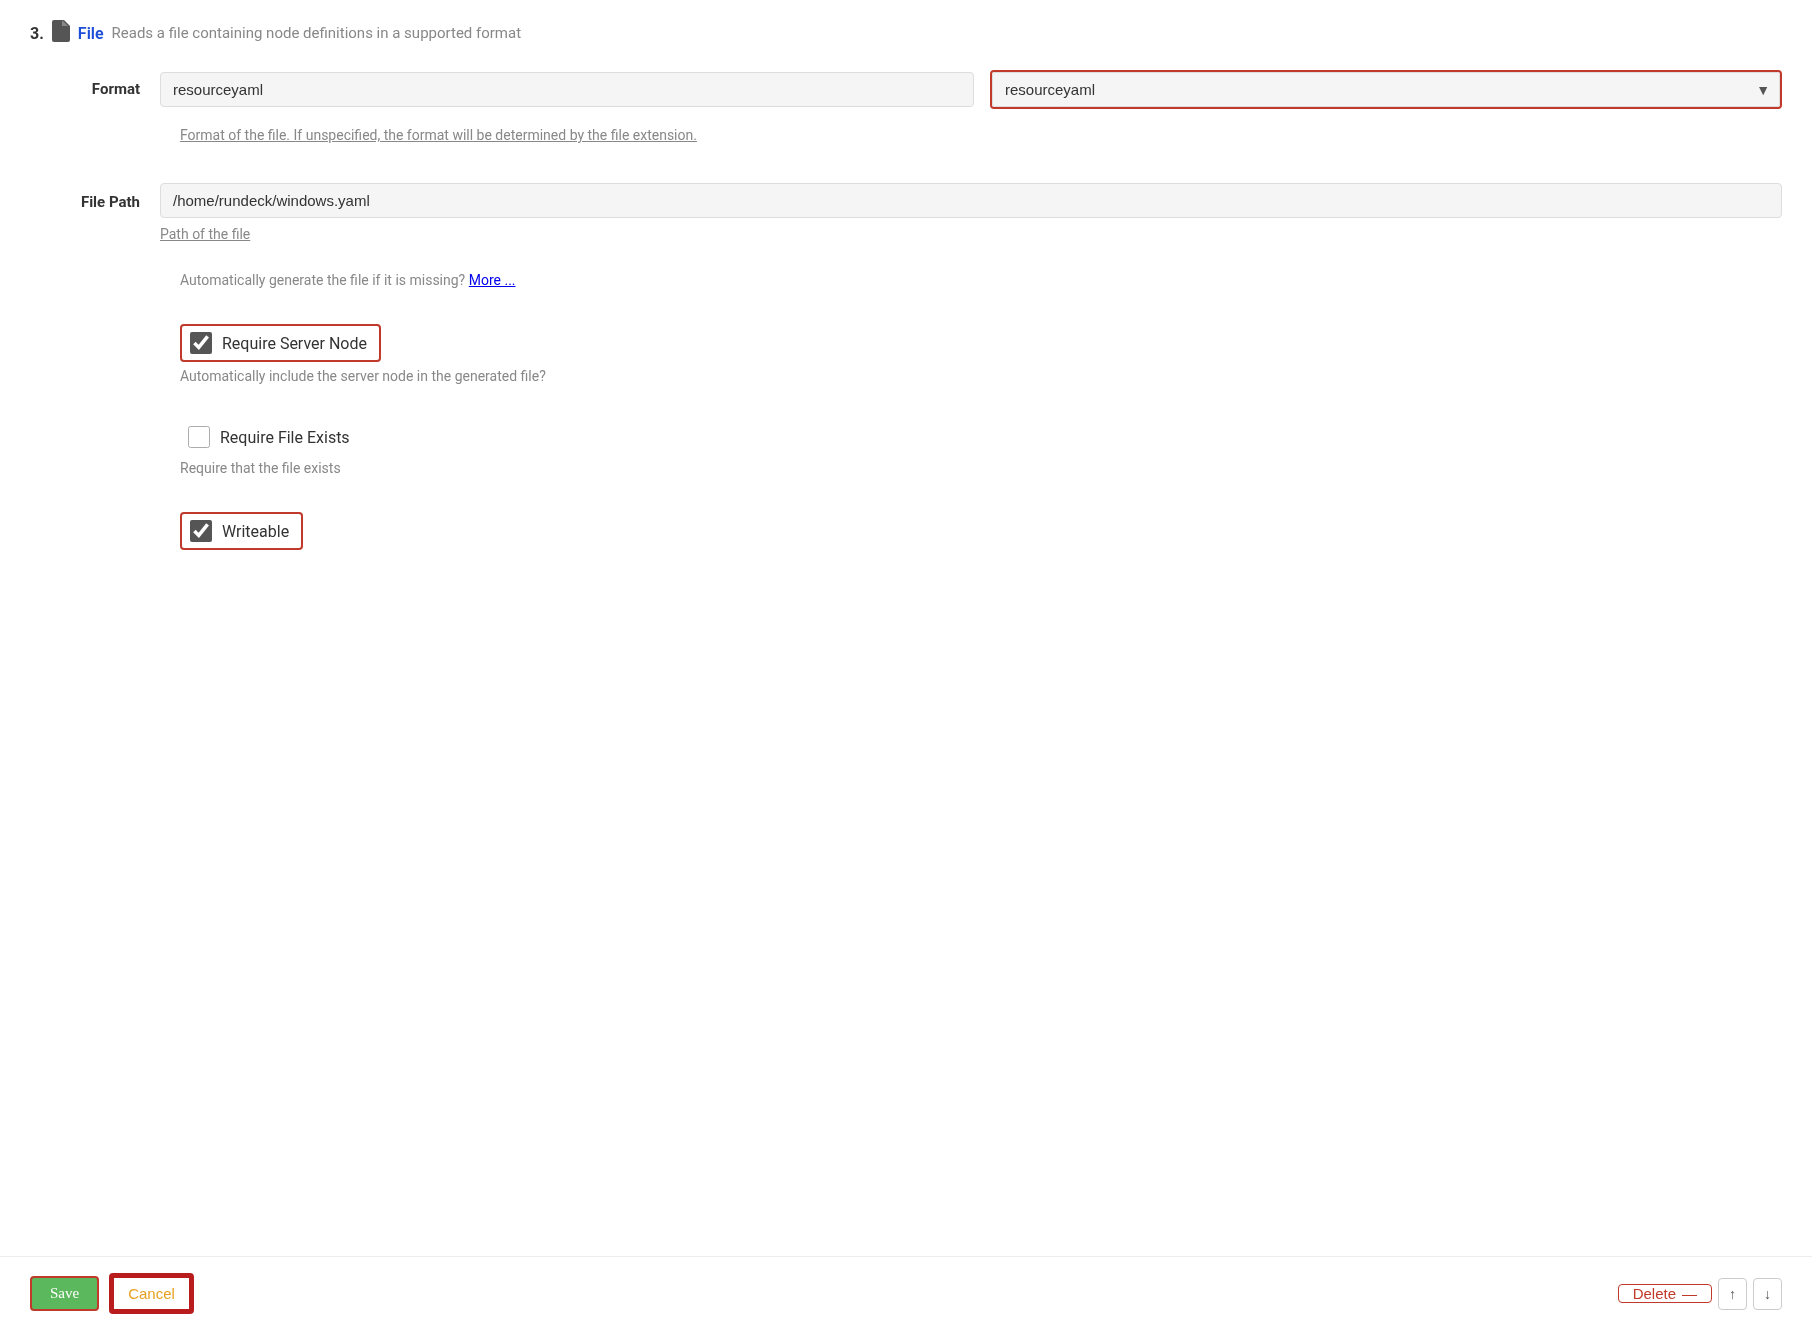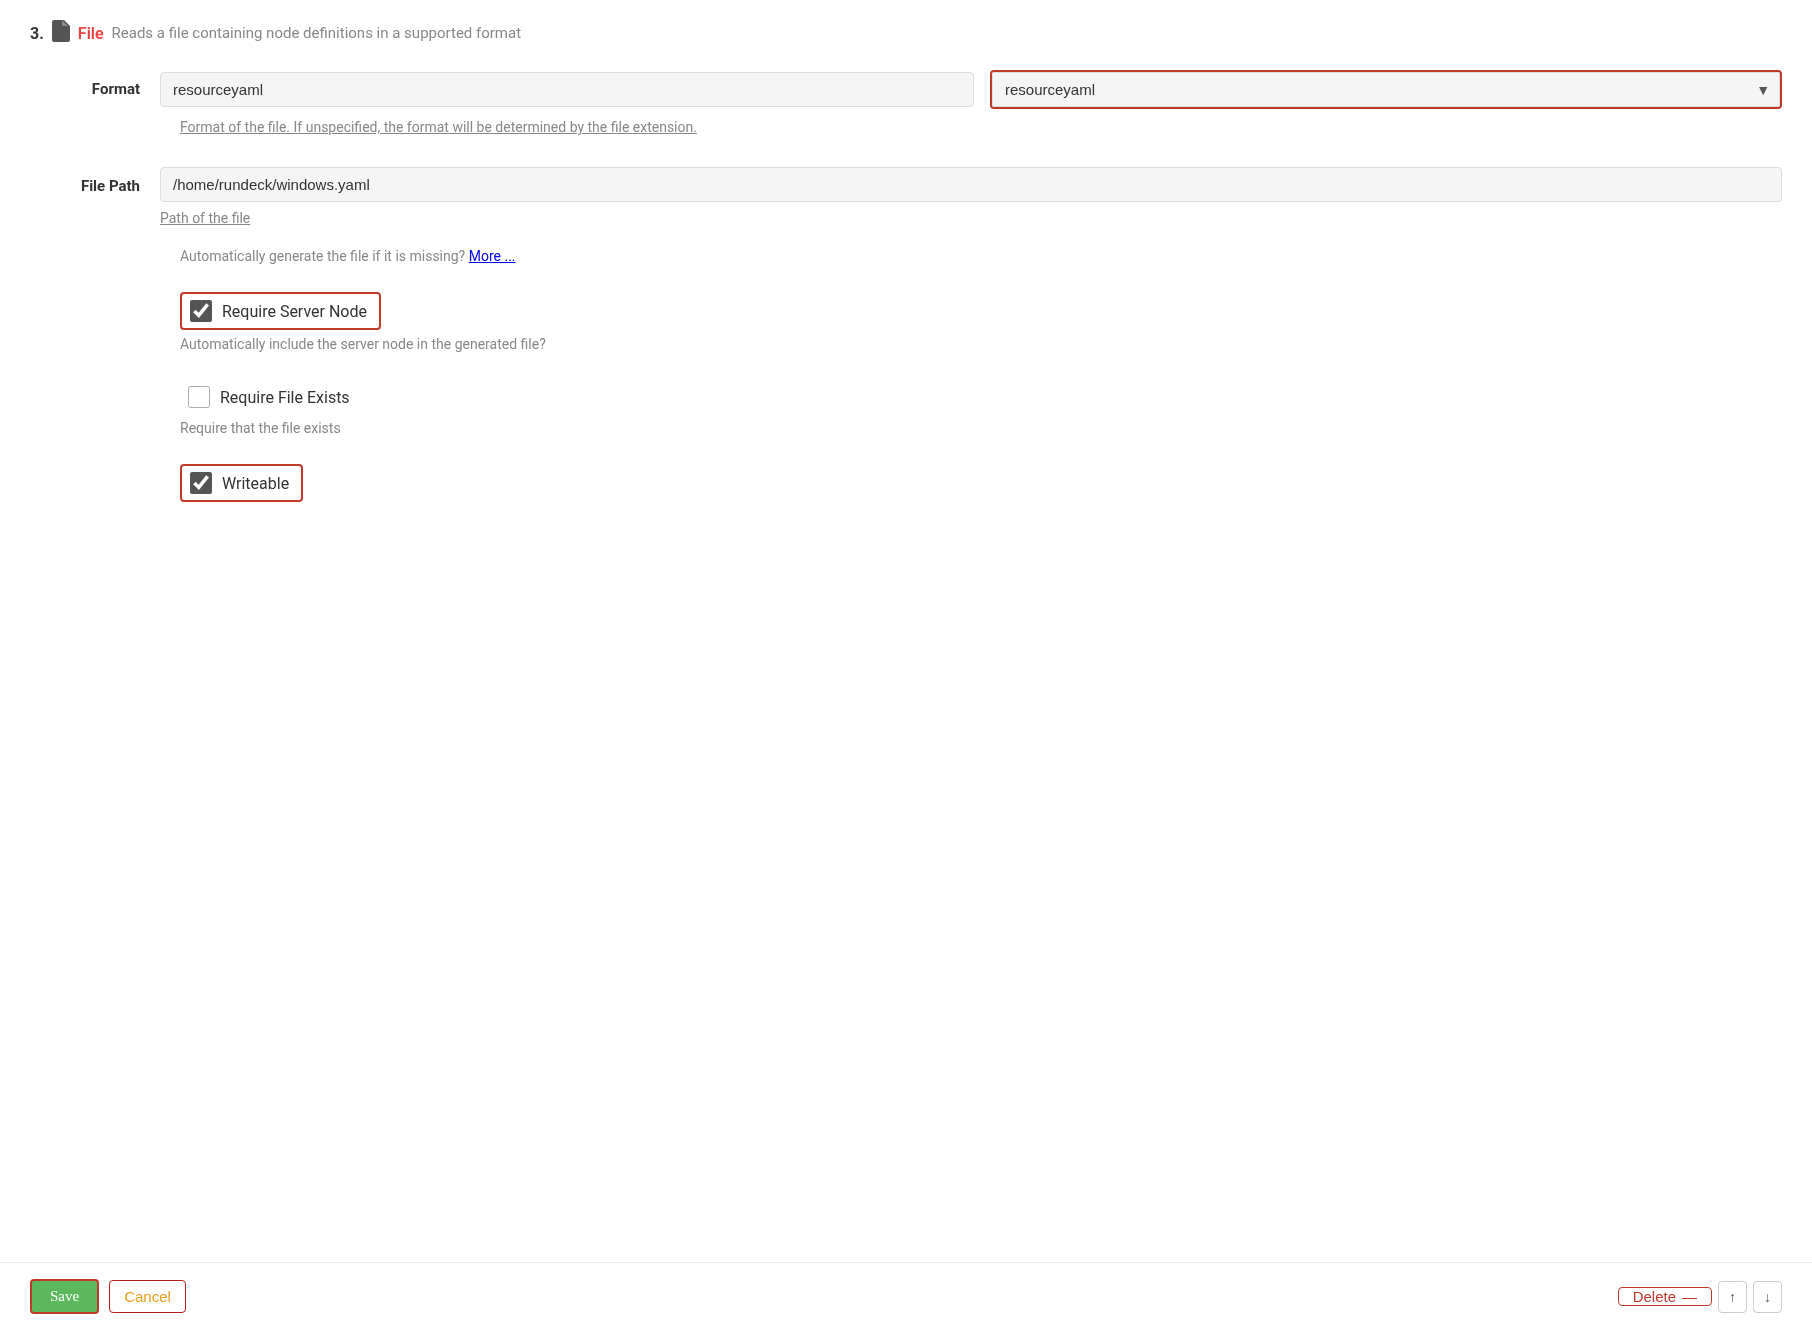"File" .header-link { color: #ef4444 -> #1d4ed8 }
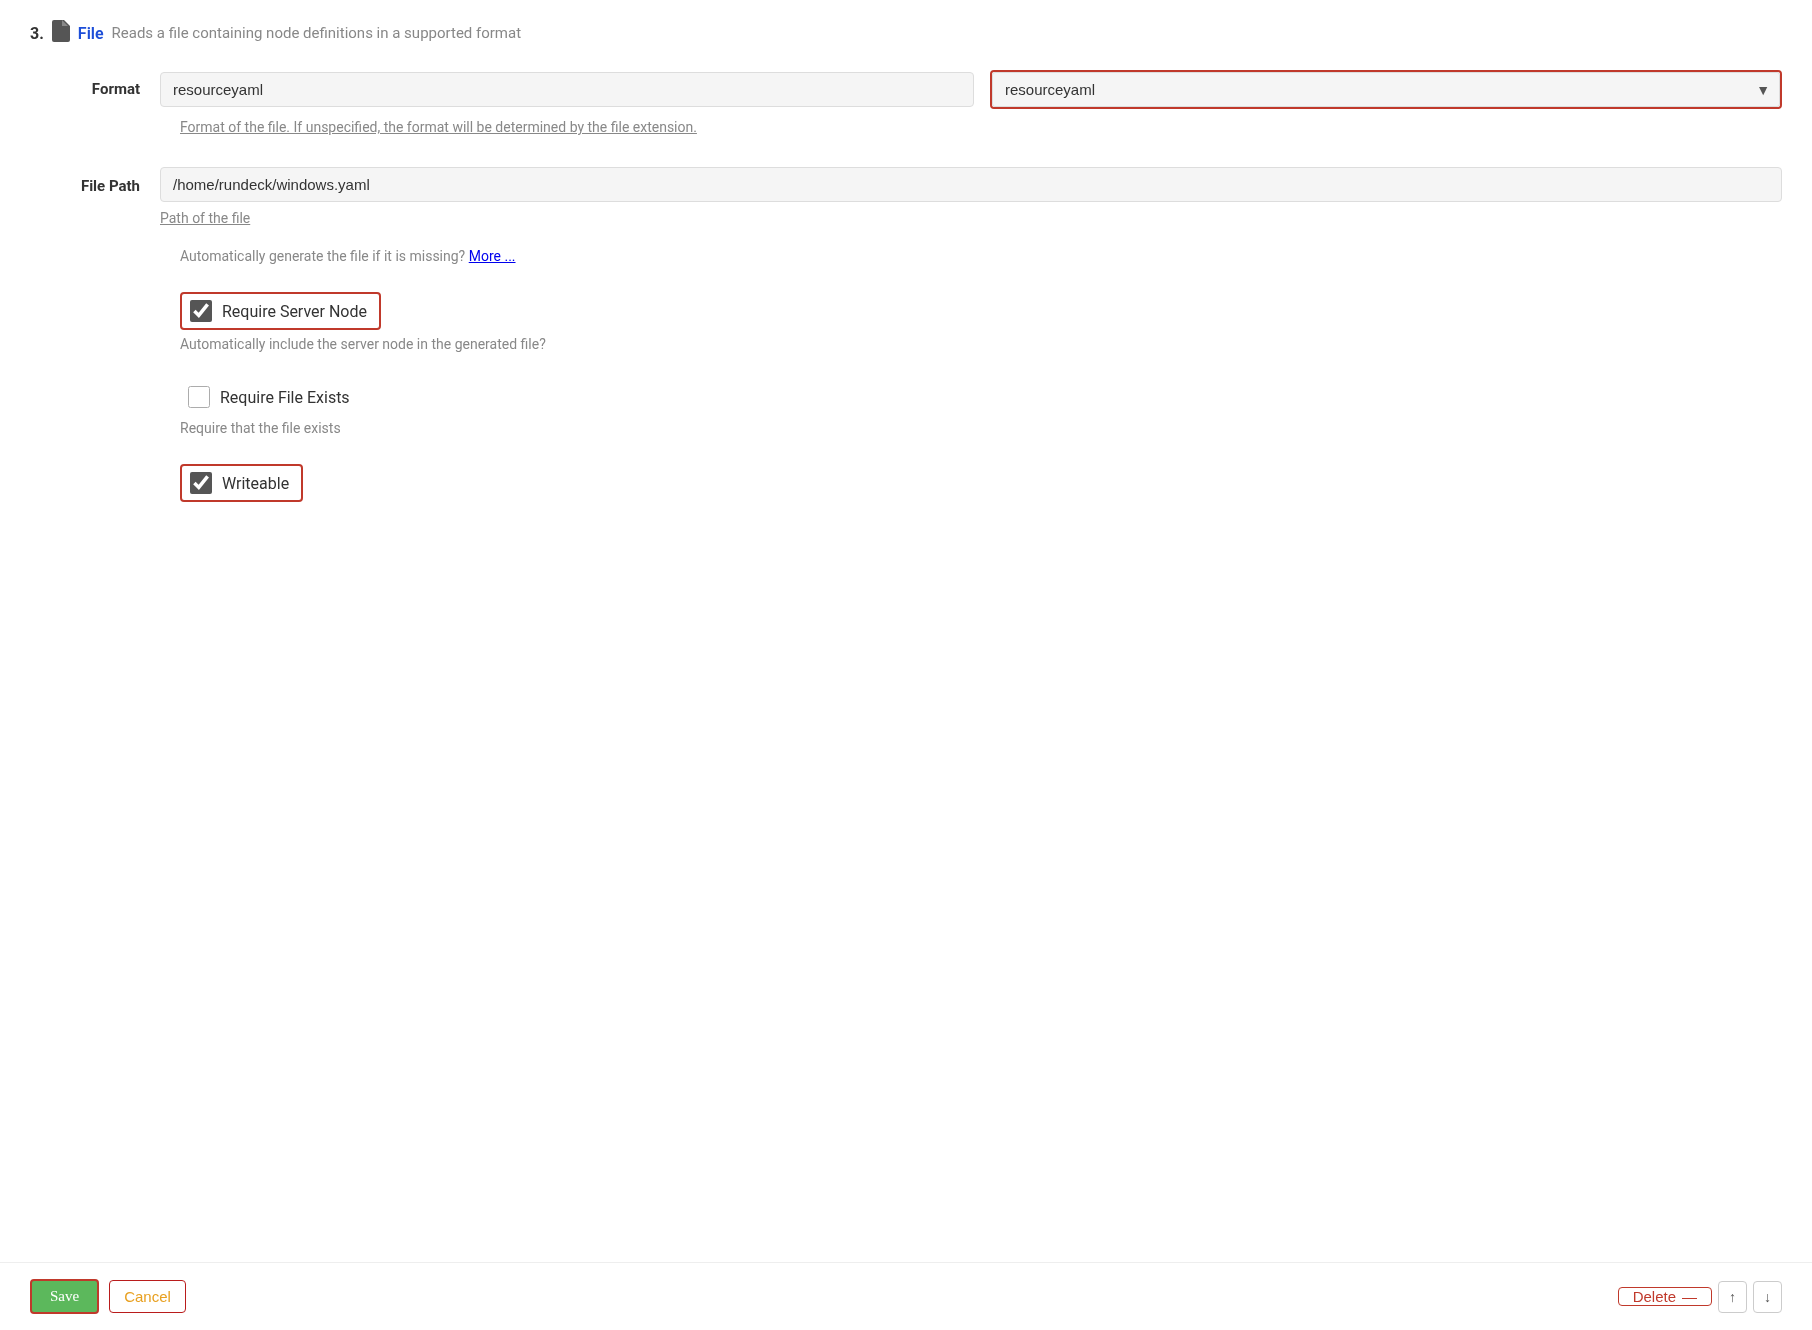"Format" .form-section { gap: 0 -> 8px }
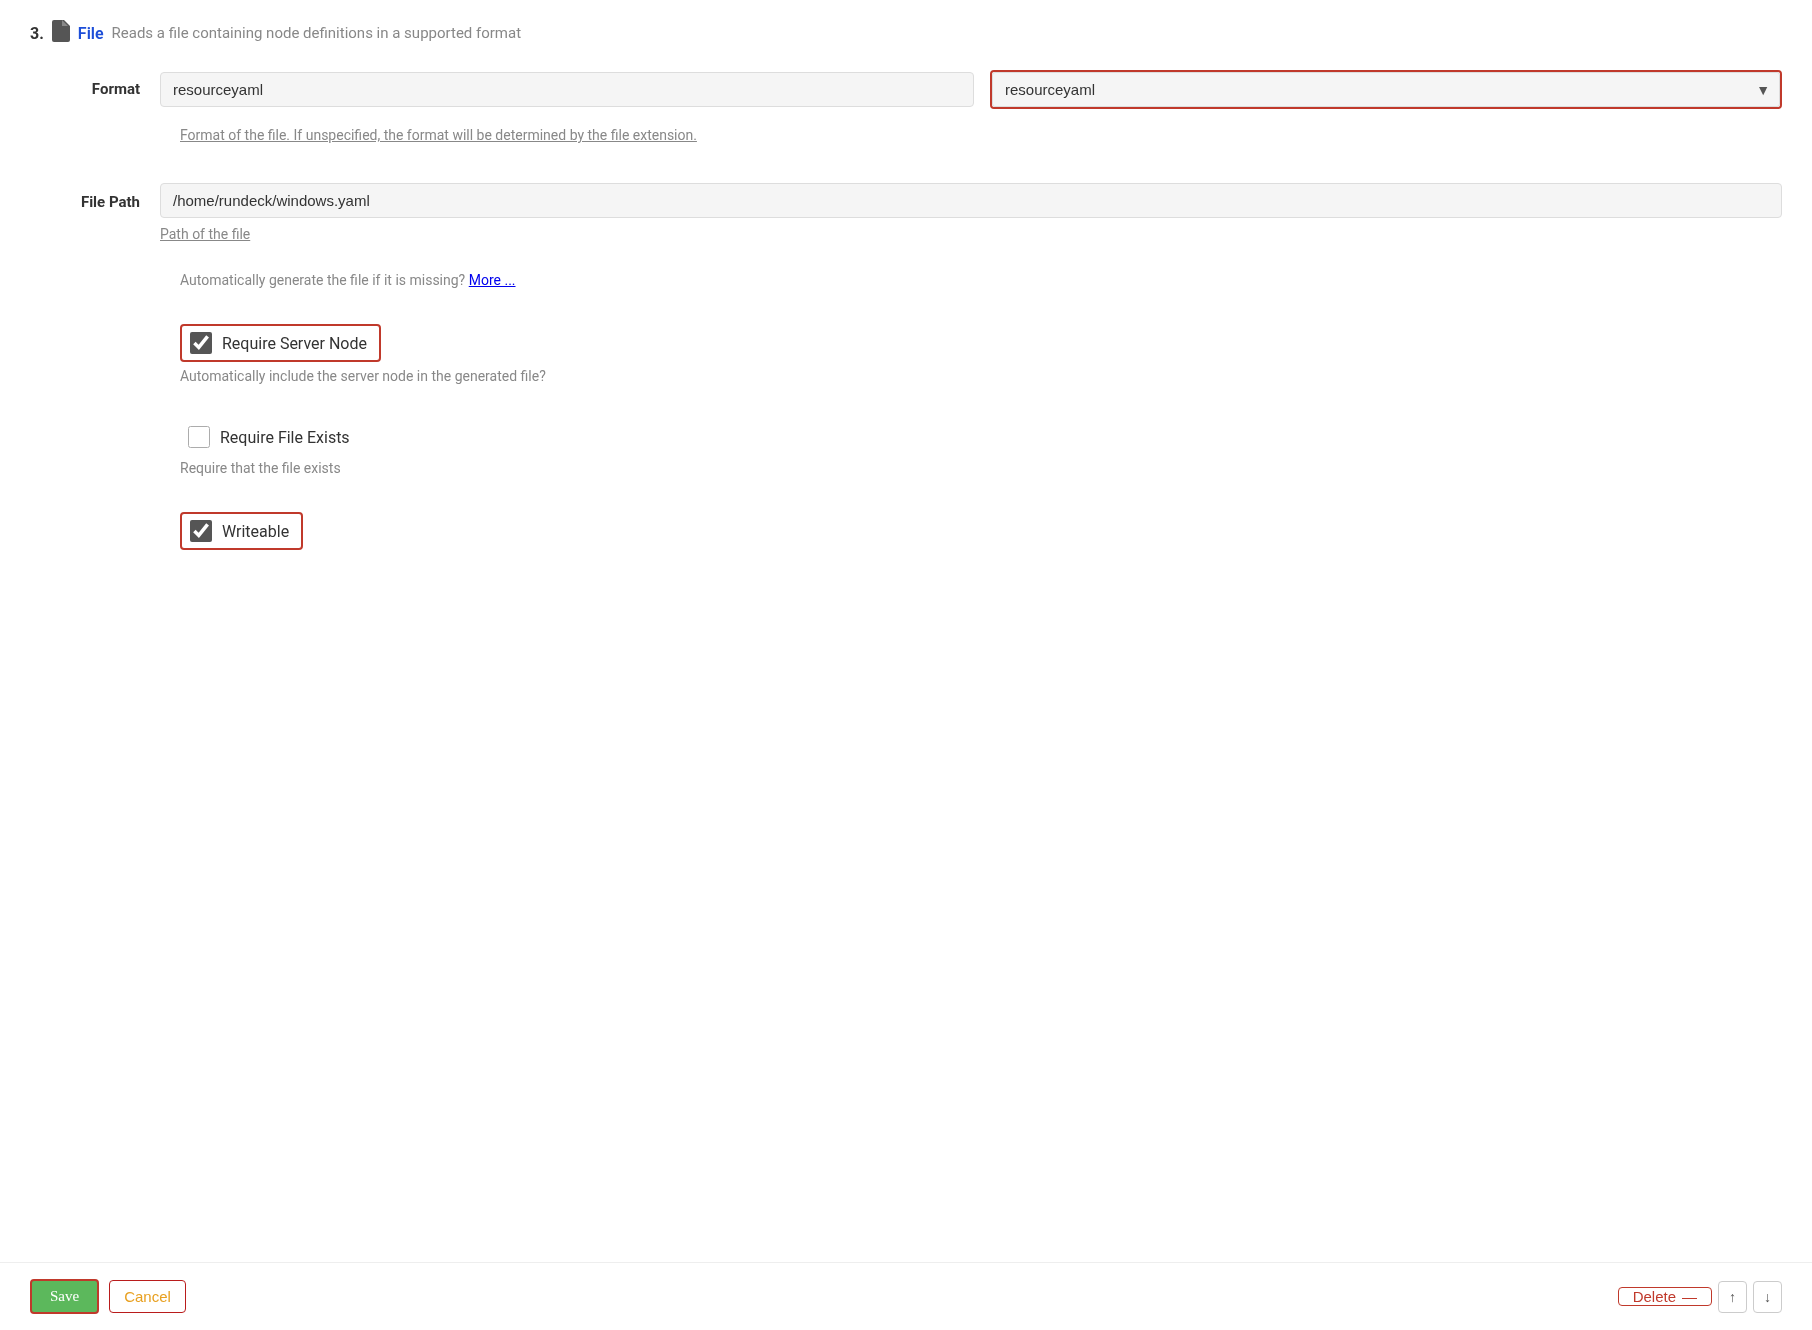"Cancel" .btn-cancel { border: 1px solid #b91c1c -> 5px solid #b91c1c }
